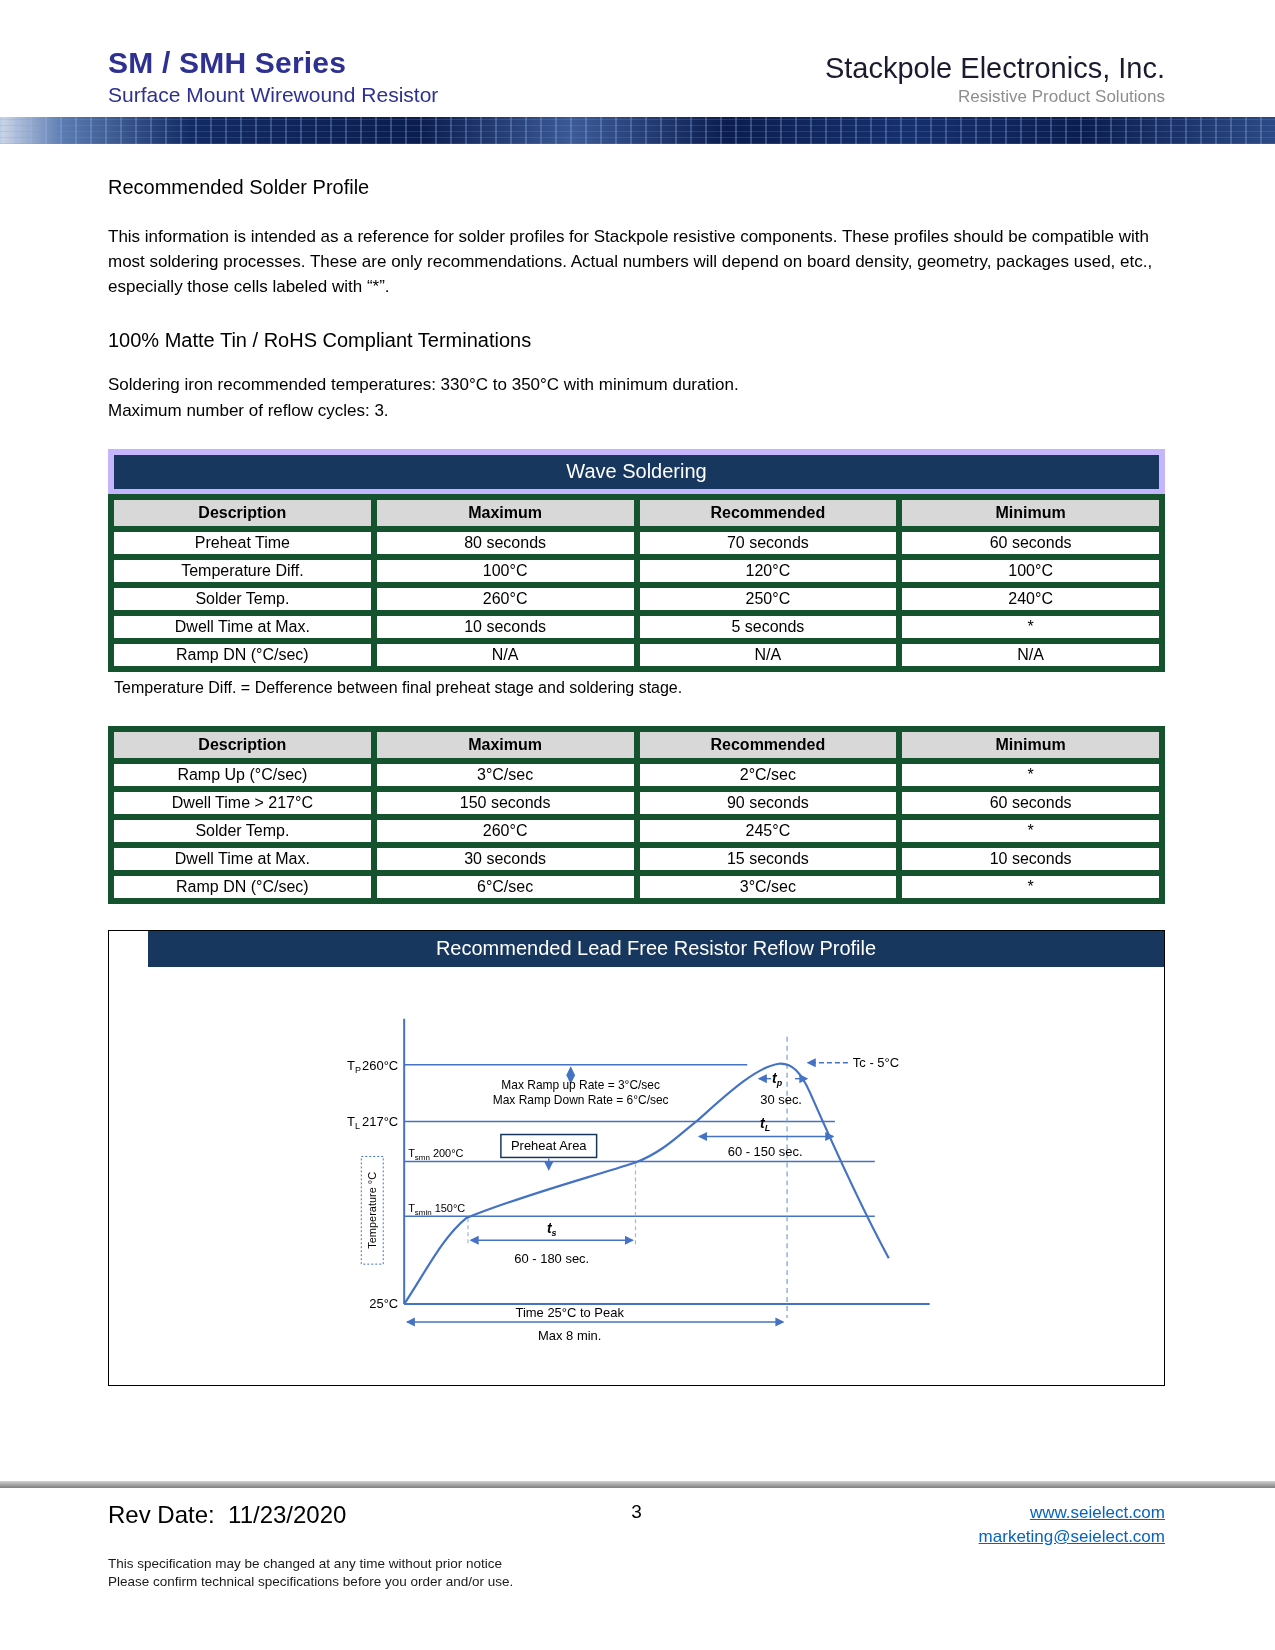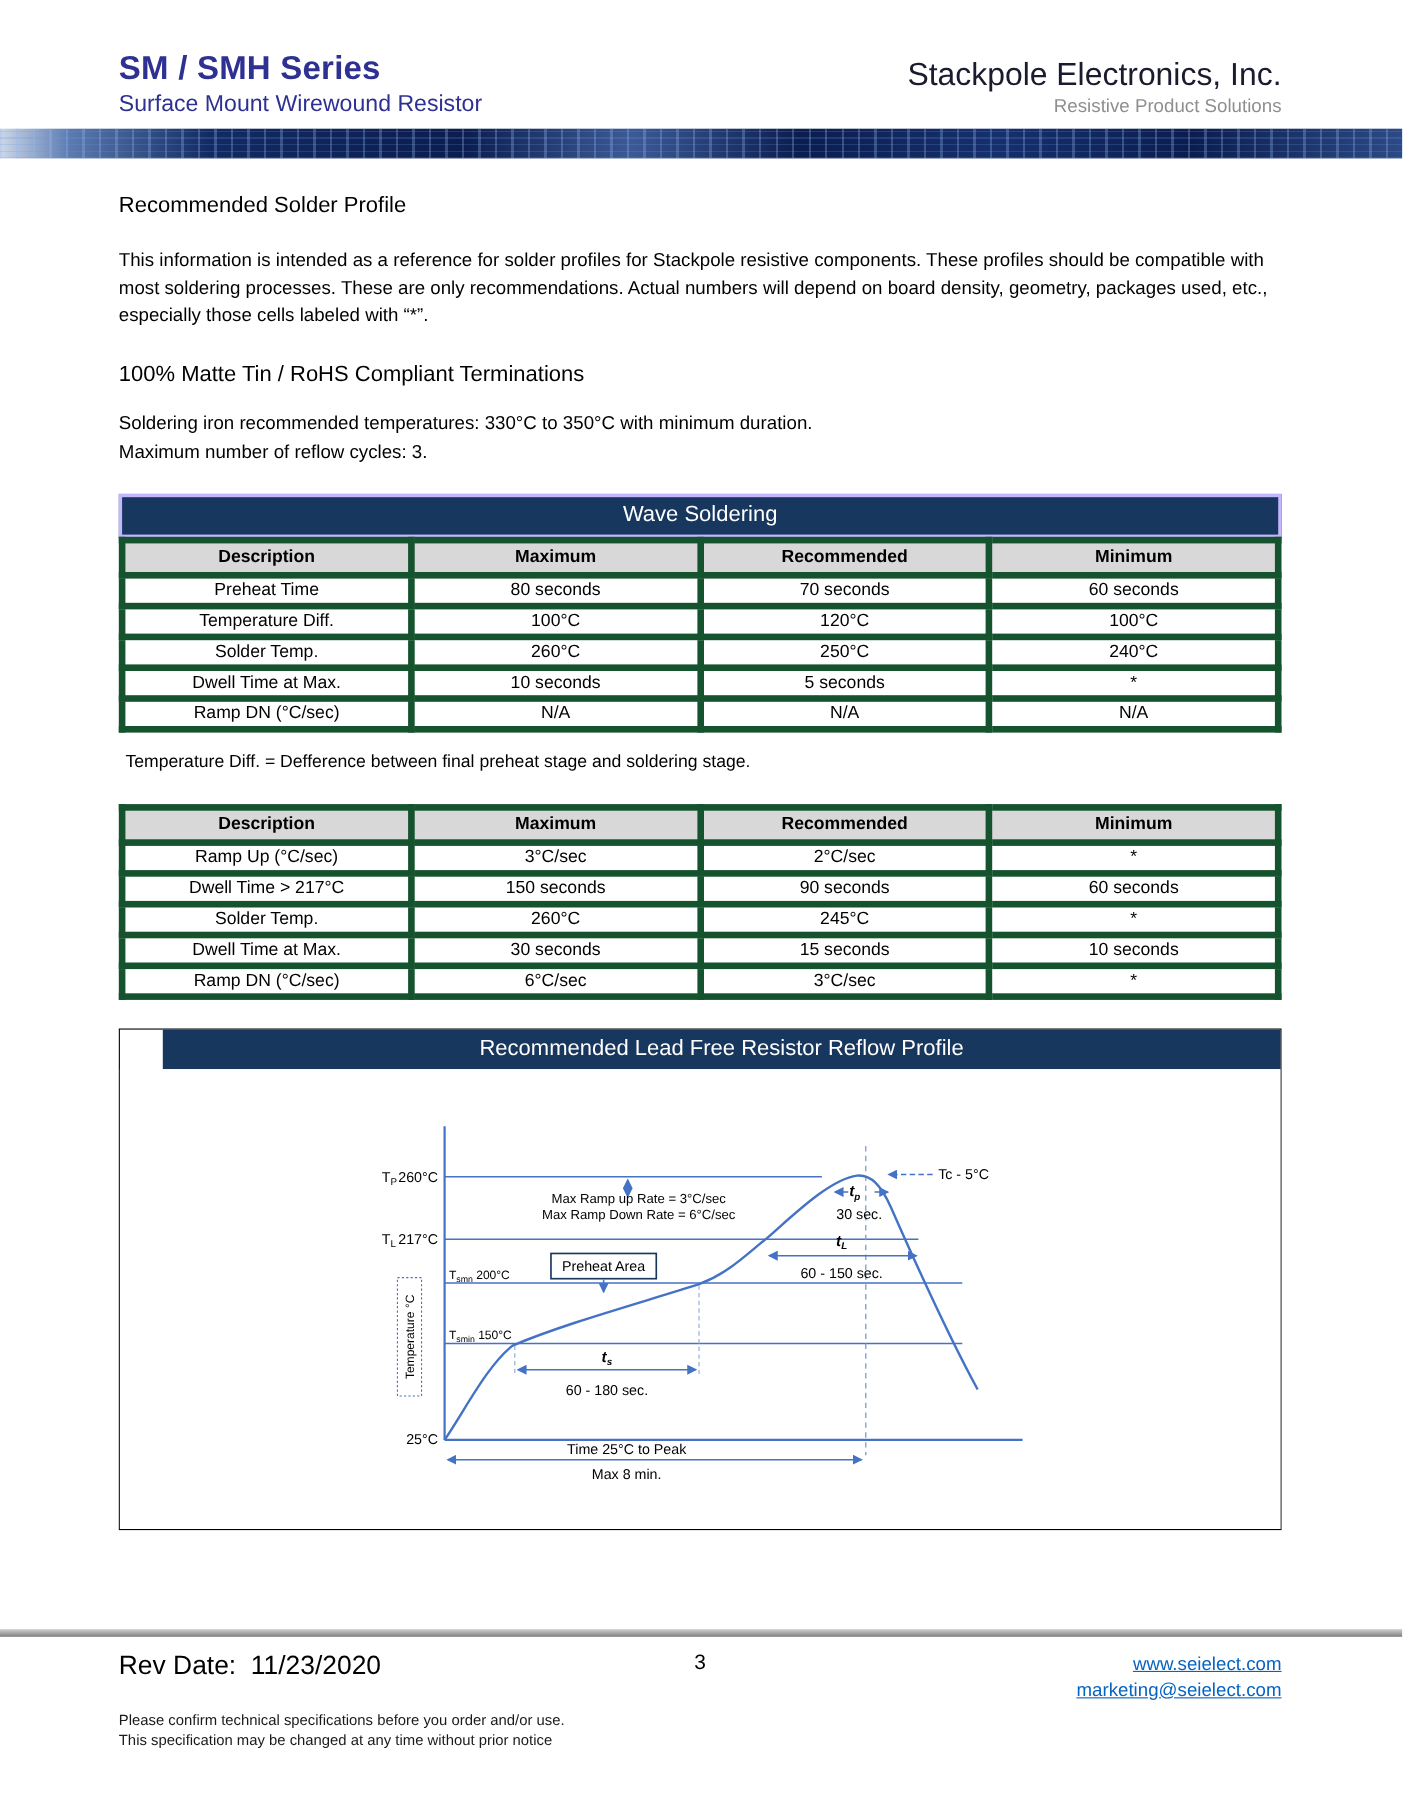"Wave Soldering" .tbl-title { border: 3px solid #c4b5fd -> 6px solid #c4b5fd }
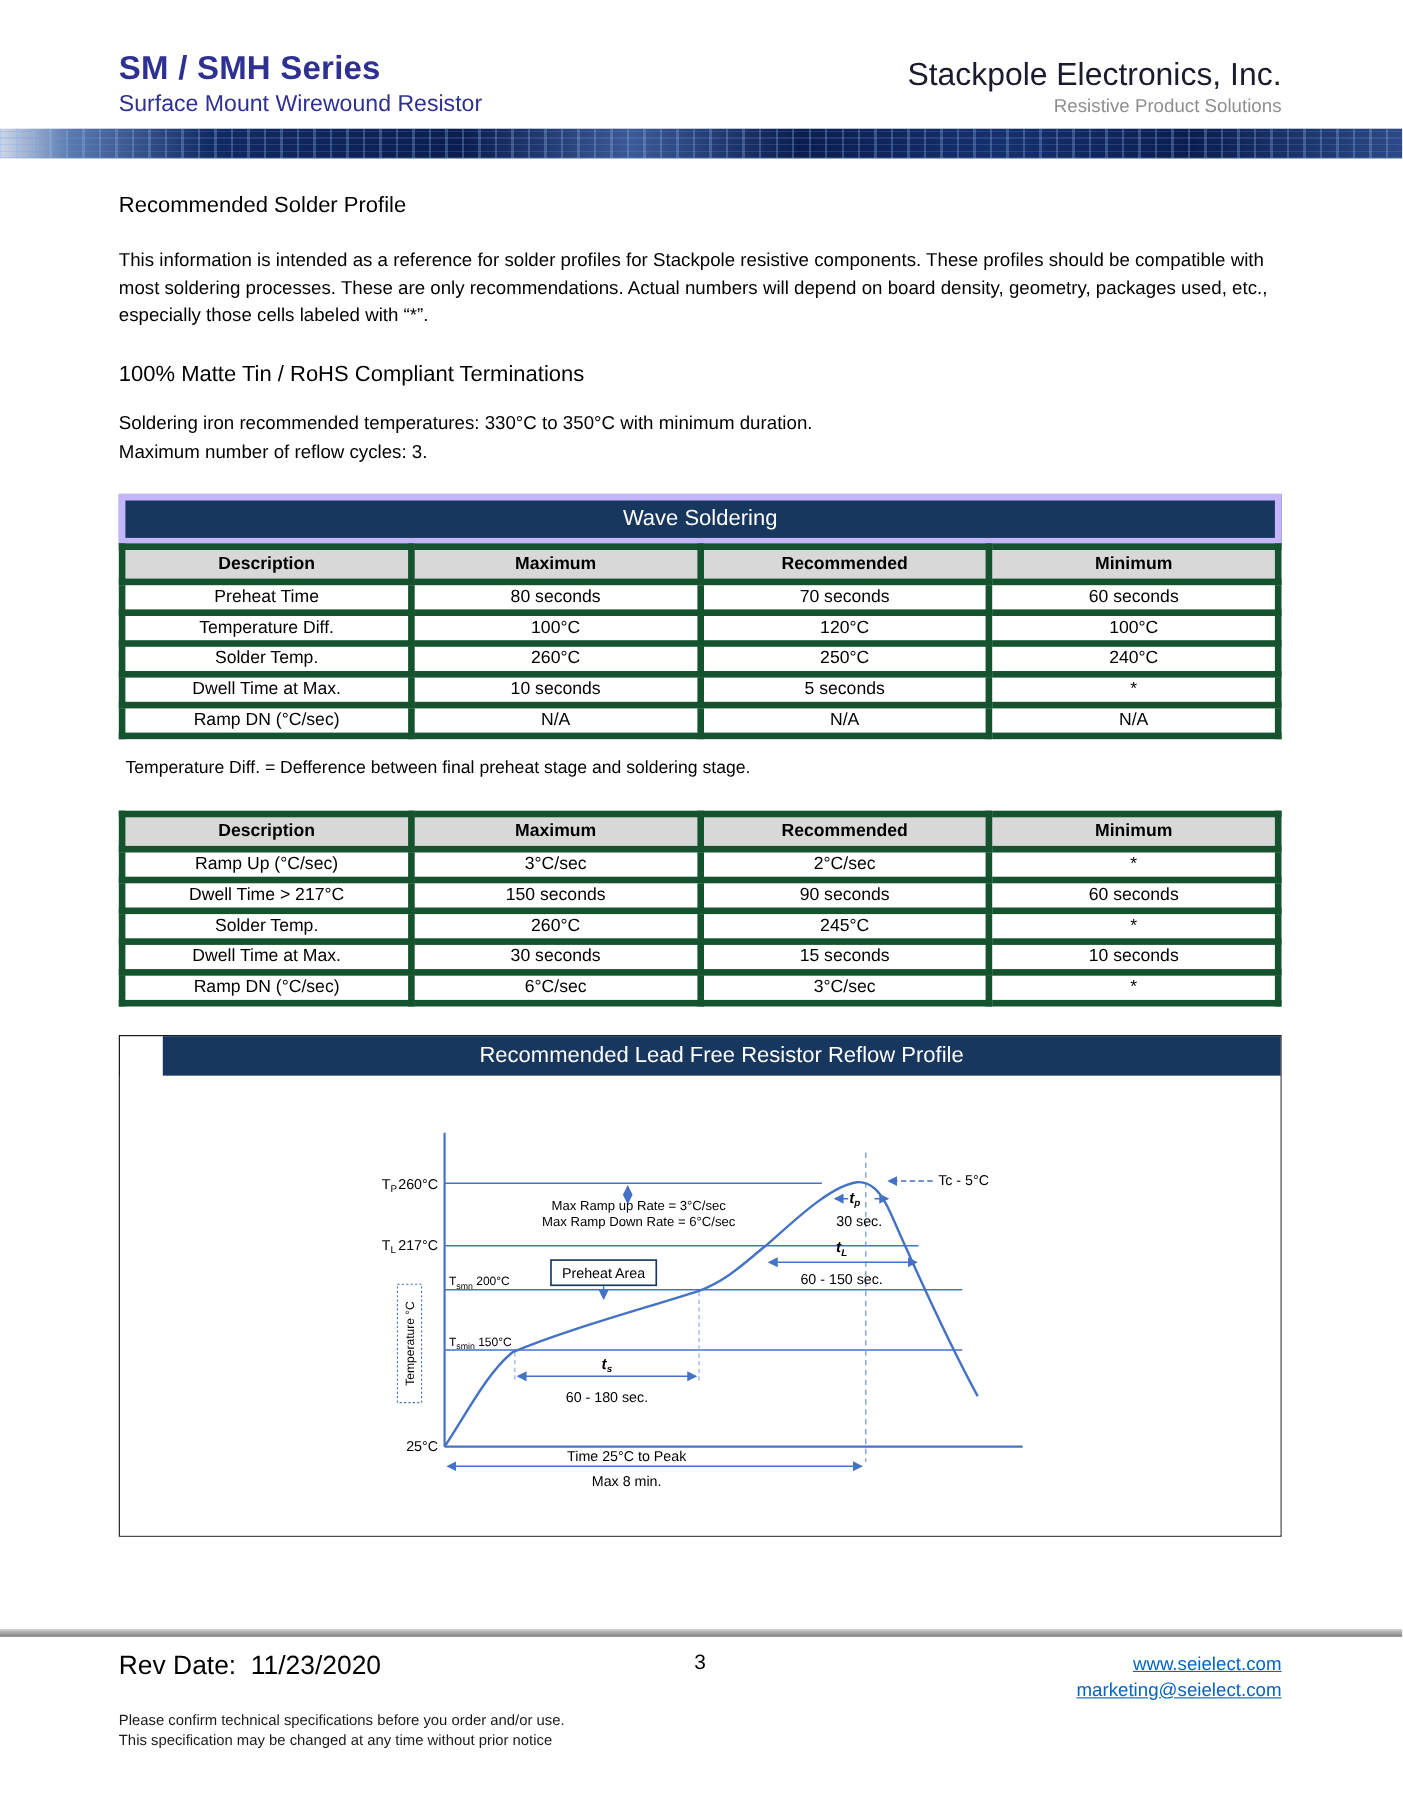"Temperature Diff. = Defference between" .footnote { margin-top: 18px -> 7px }
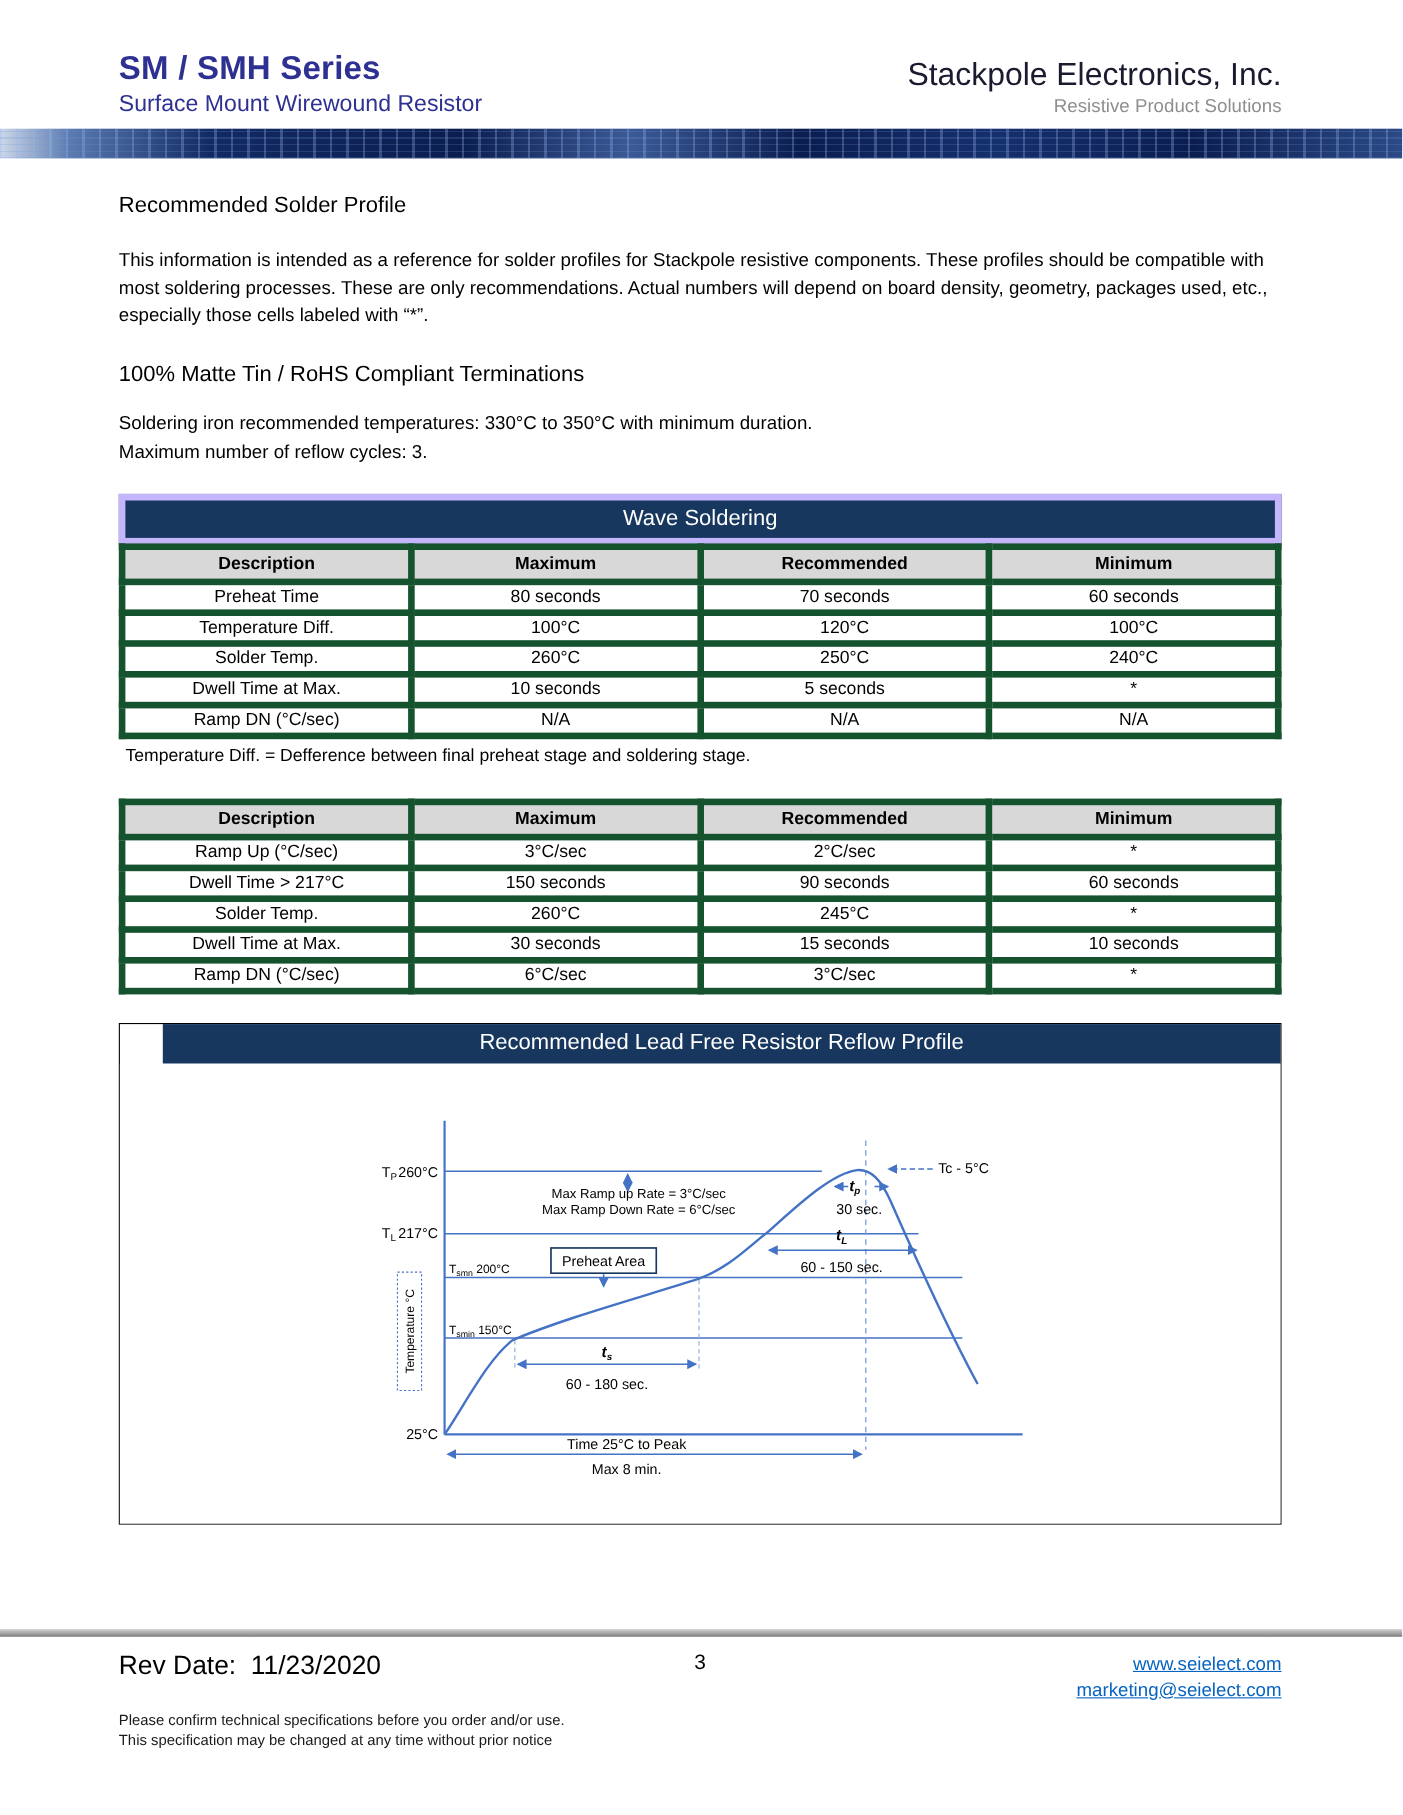"Please confirm technical specifications" div { order: before "This specification may be changed" -> after "This specification may be changed" }
